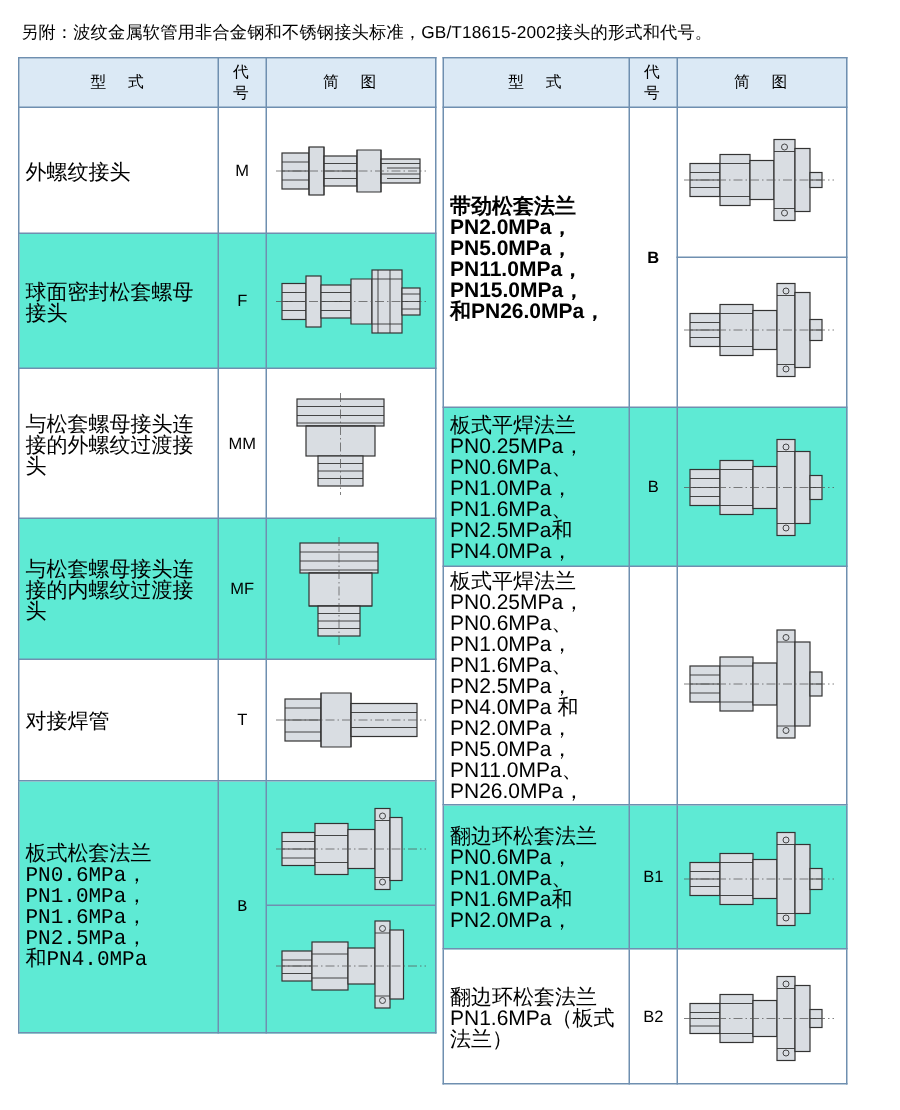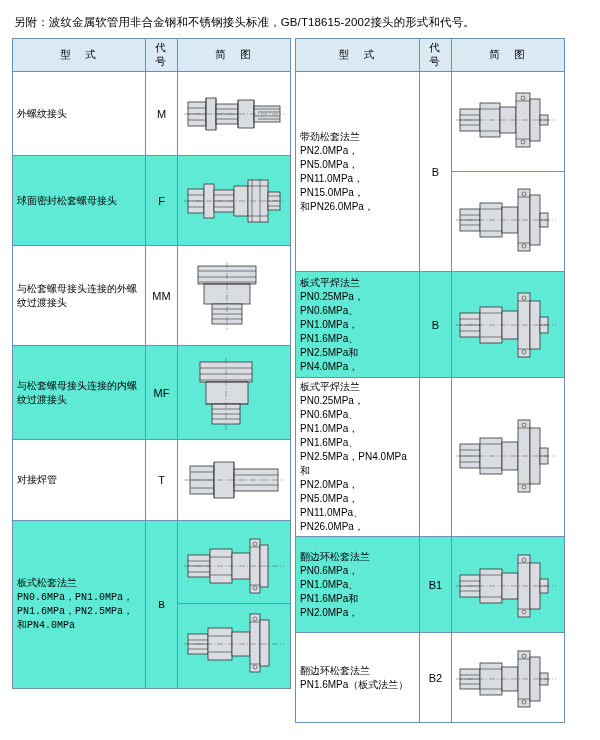"外螺纹接头" .cell-type { font-size: 10px -> 14px }
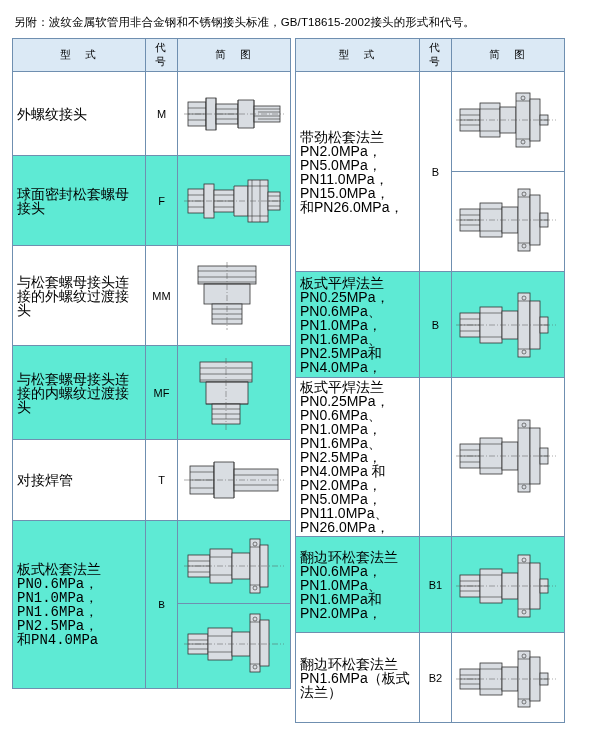"带劲松套法兰" tr { font-weight: none -> bold }
